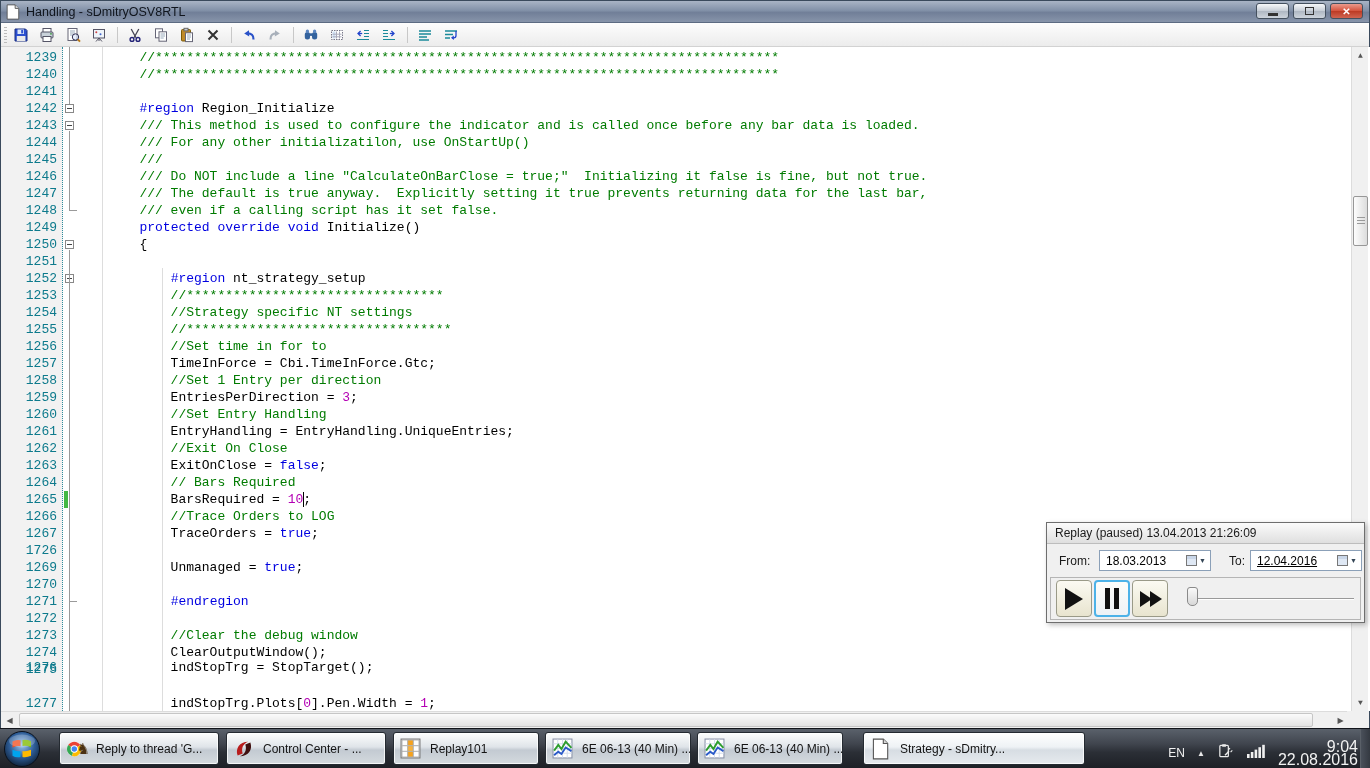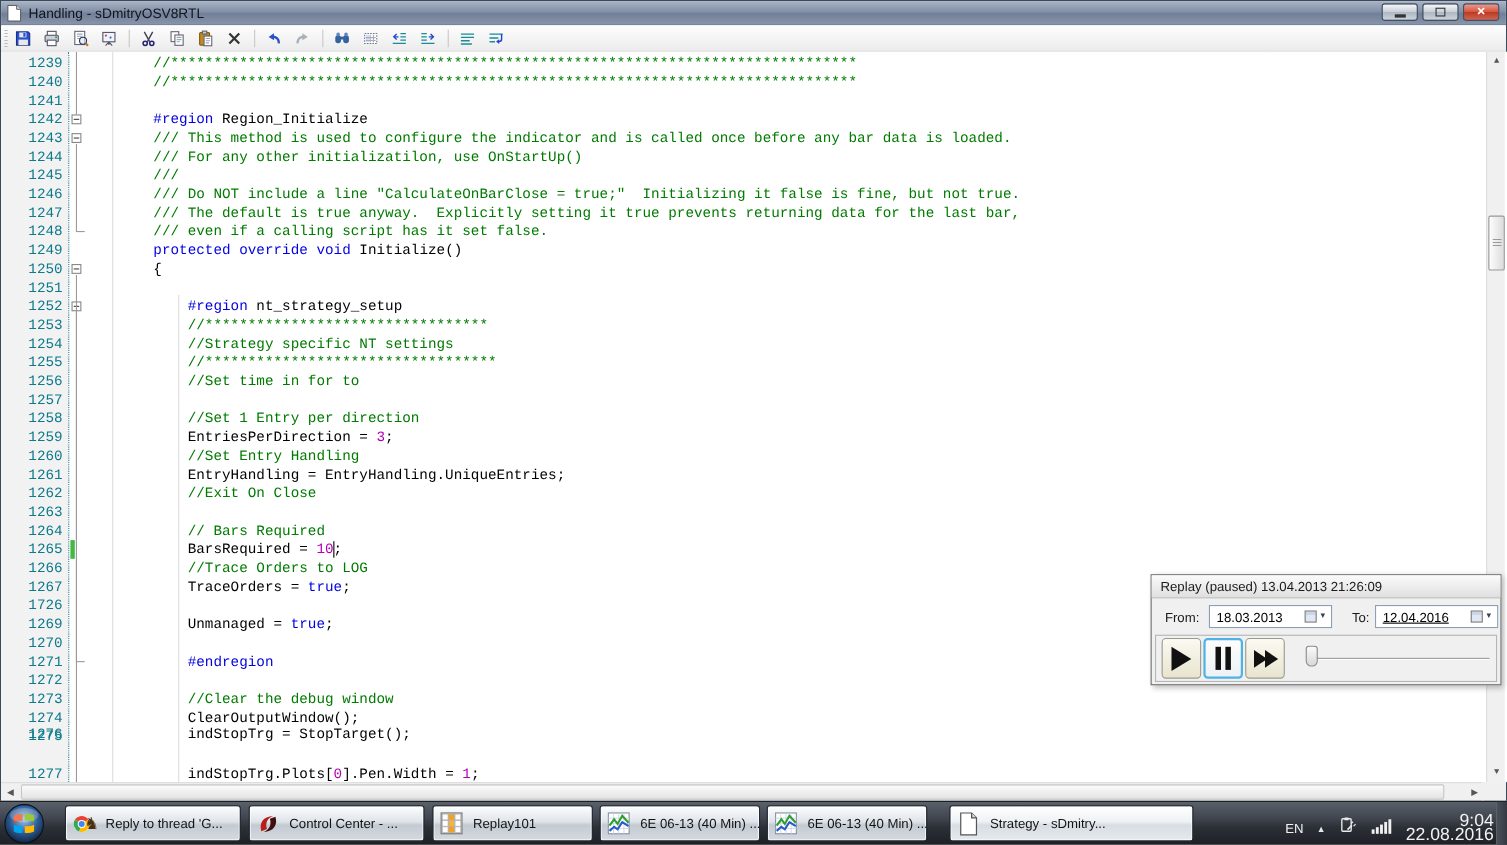"TimeInForce = Cbi.TimeInForce.Gtc;" span.code { html: none -> <span><span> TimeInForce = Cbi.TimeInForce.Gtc;</span></span> }
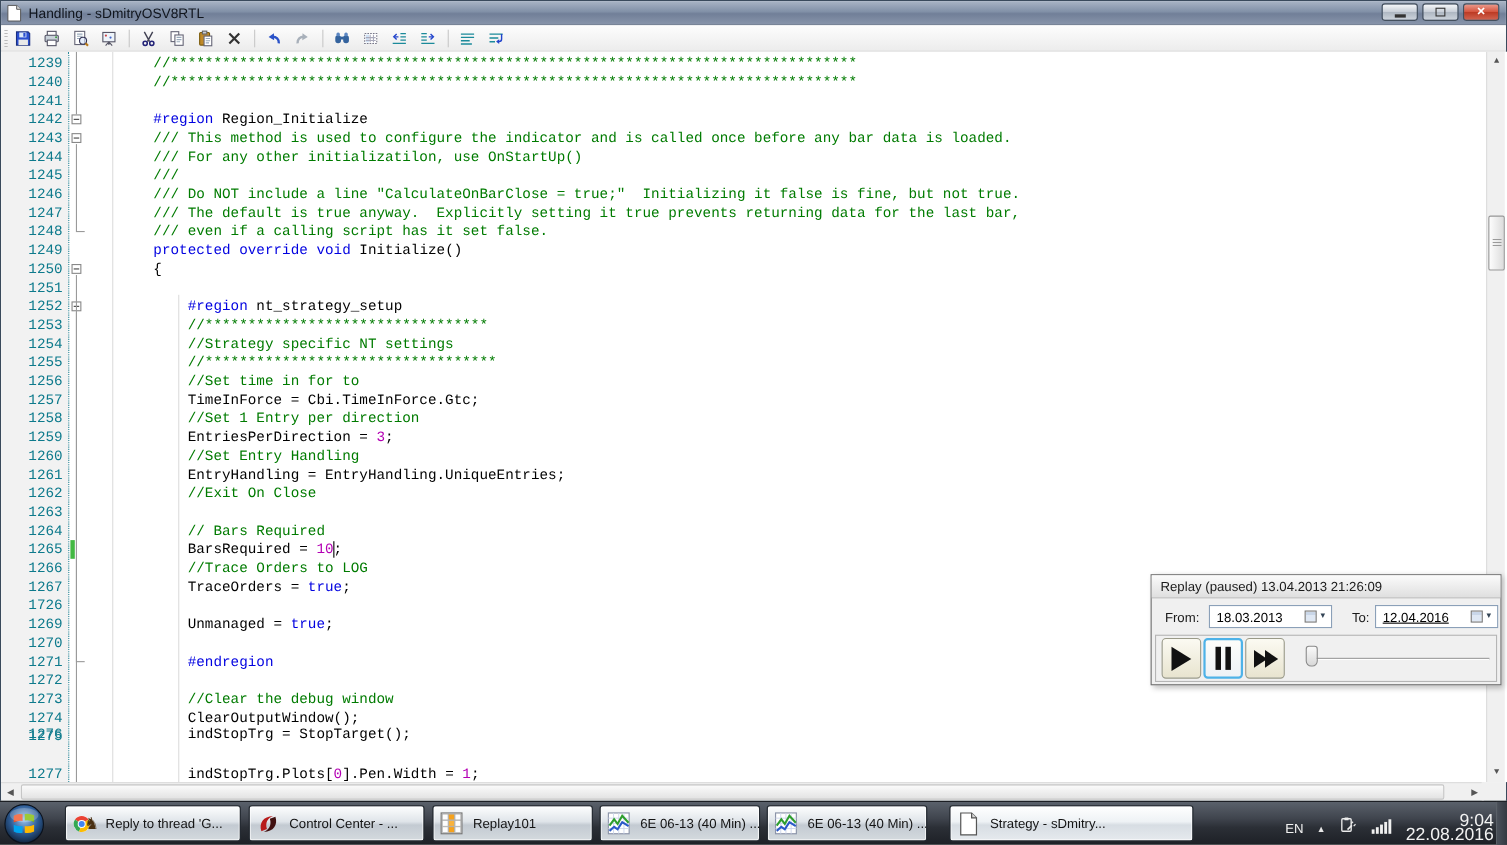"ExitOnClose = false;" span.code { html: none -> <span><span> ExitOnClose = </span><span>false</span><span>;</span></span> }
